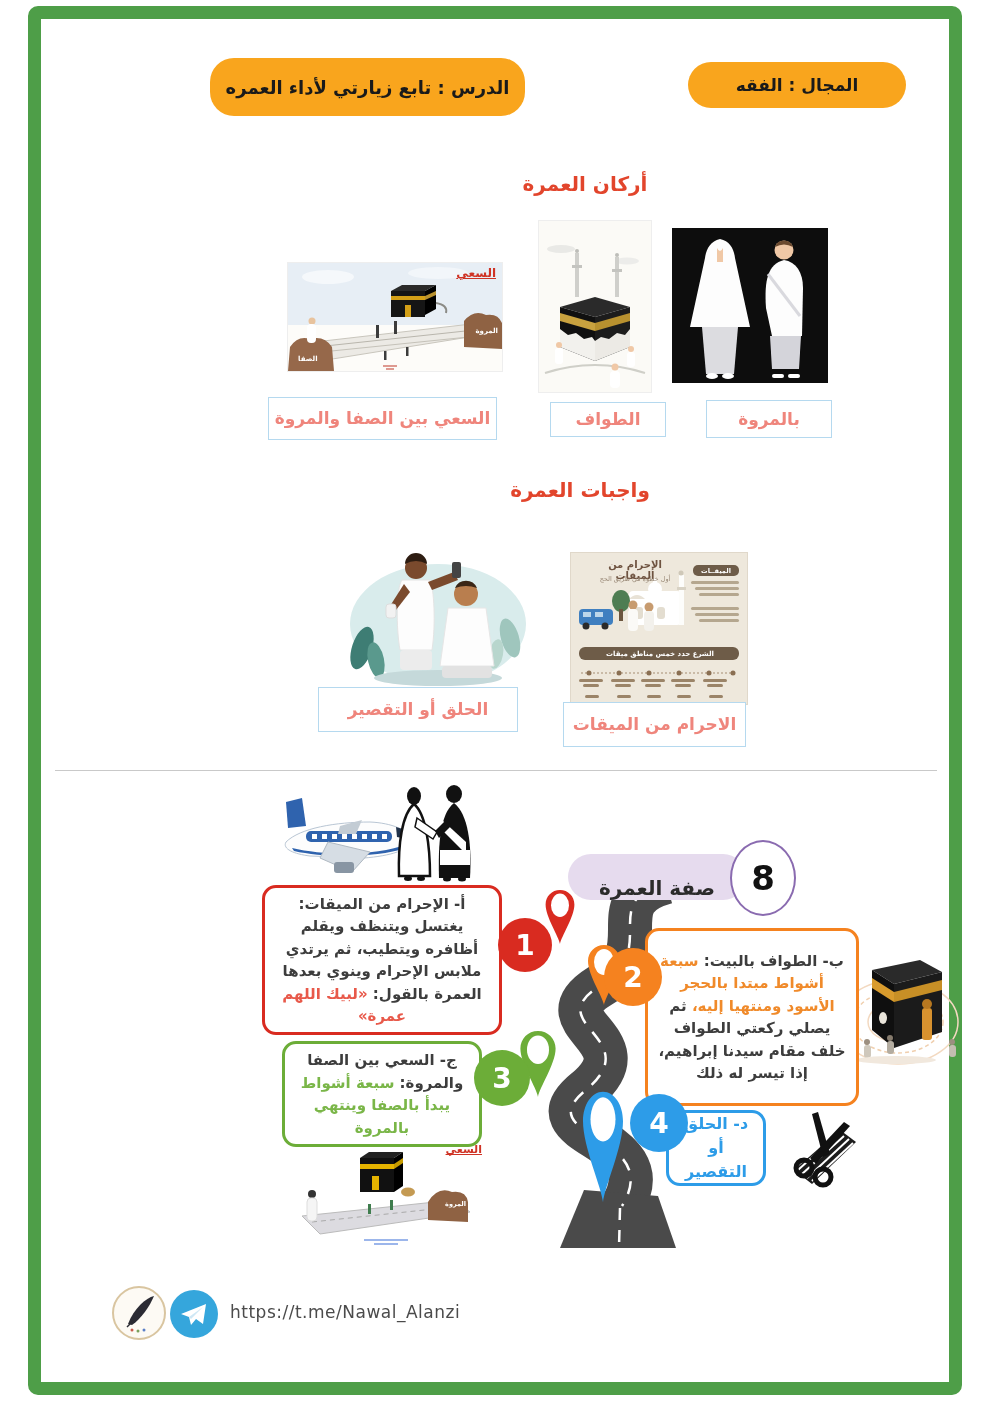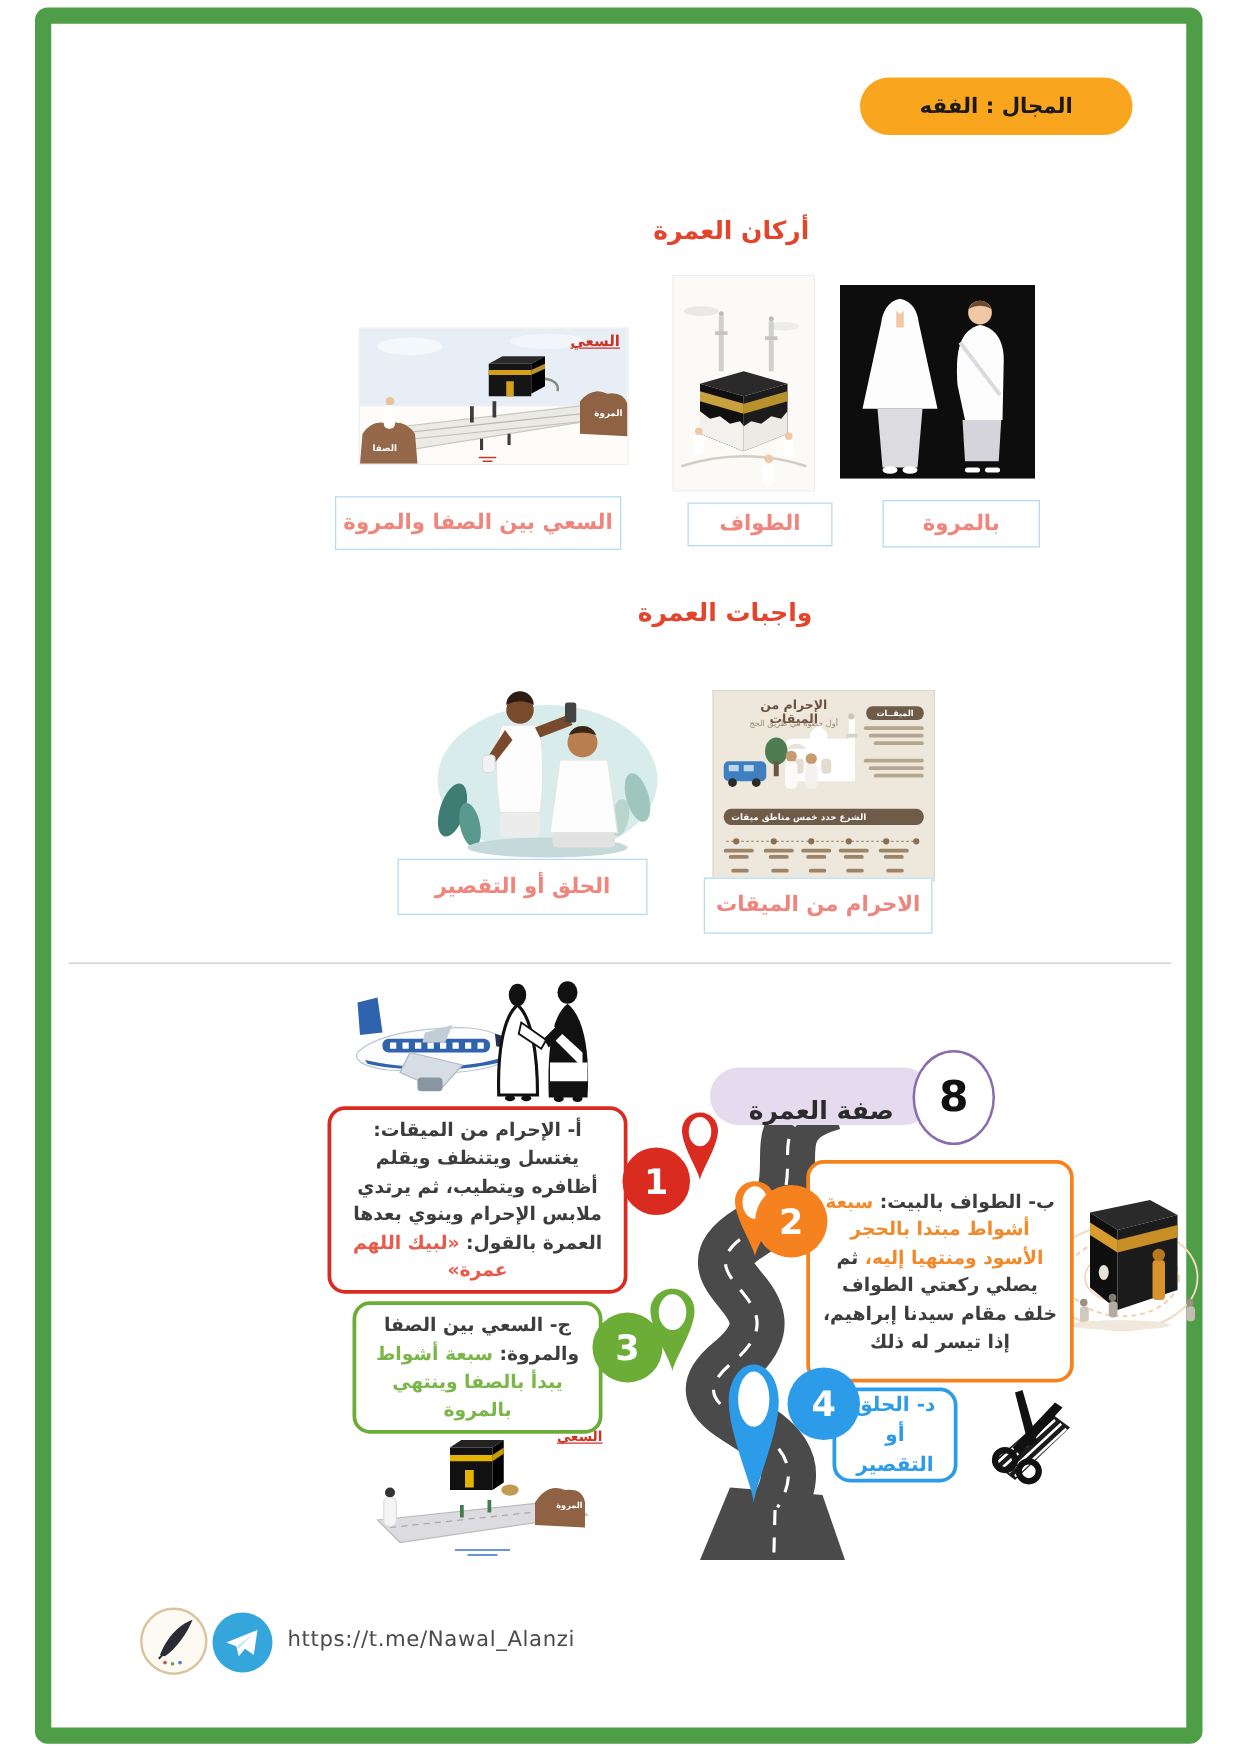"الدرس : تابع زيارتي لأداء" div.abs { html: none -> <div> <span>الدرس : تابع زيارتي لأداء العمره</span> </div> }
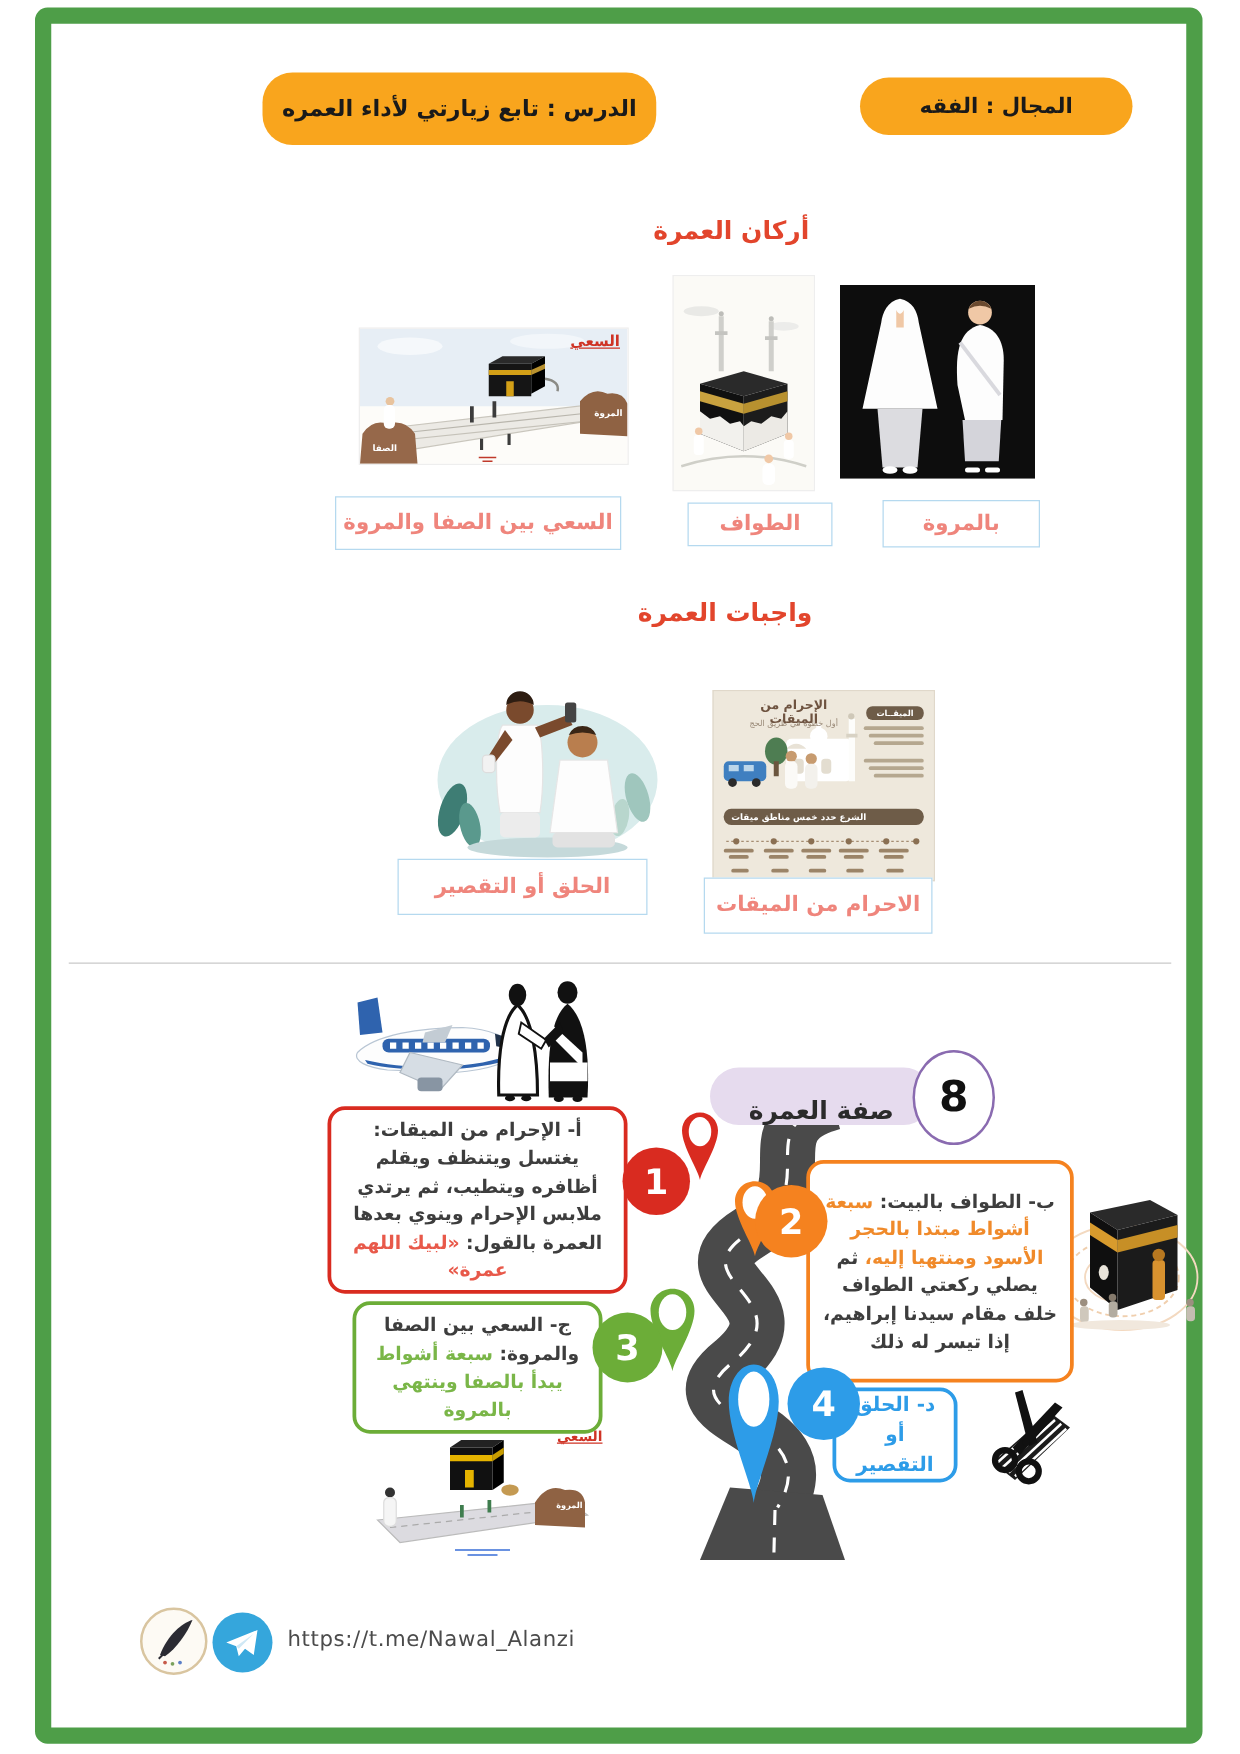"الشرع حدد خمس مناطق ميقات" div.abs { text-align: left -> center }
